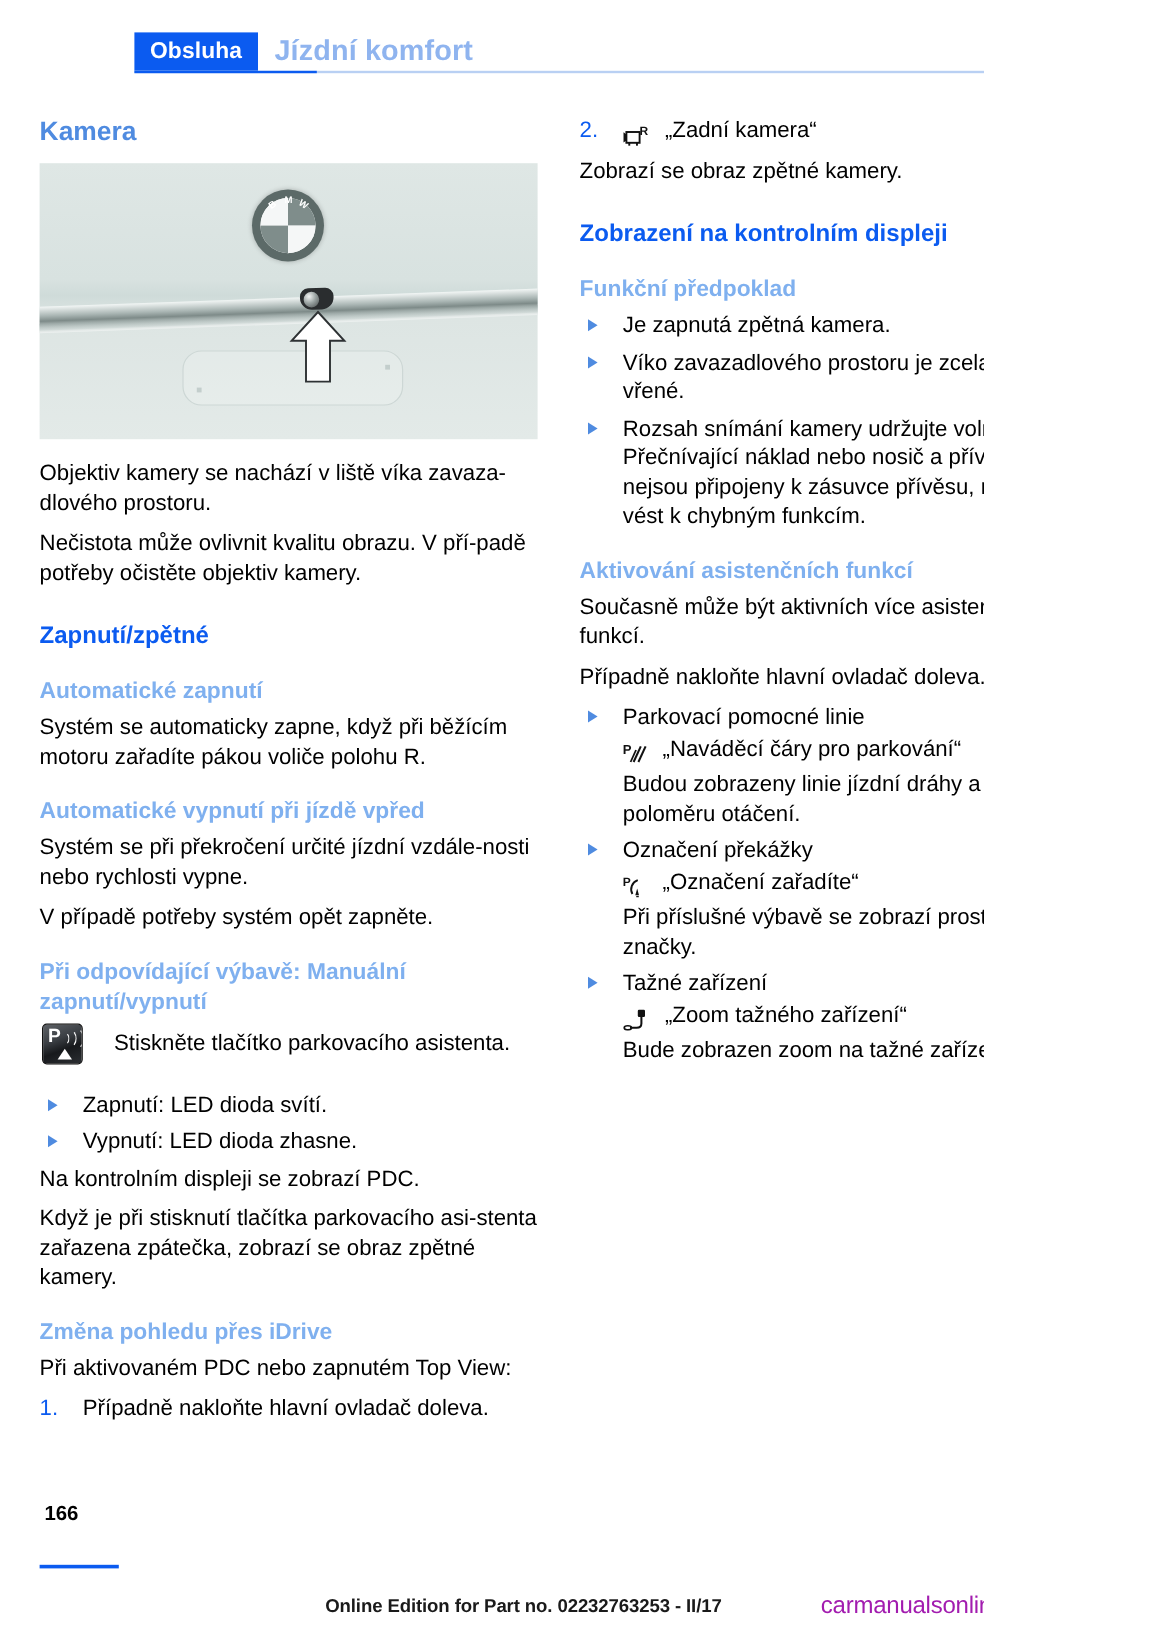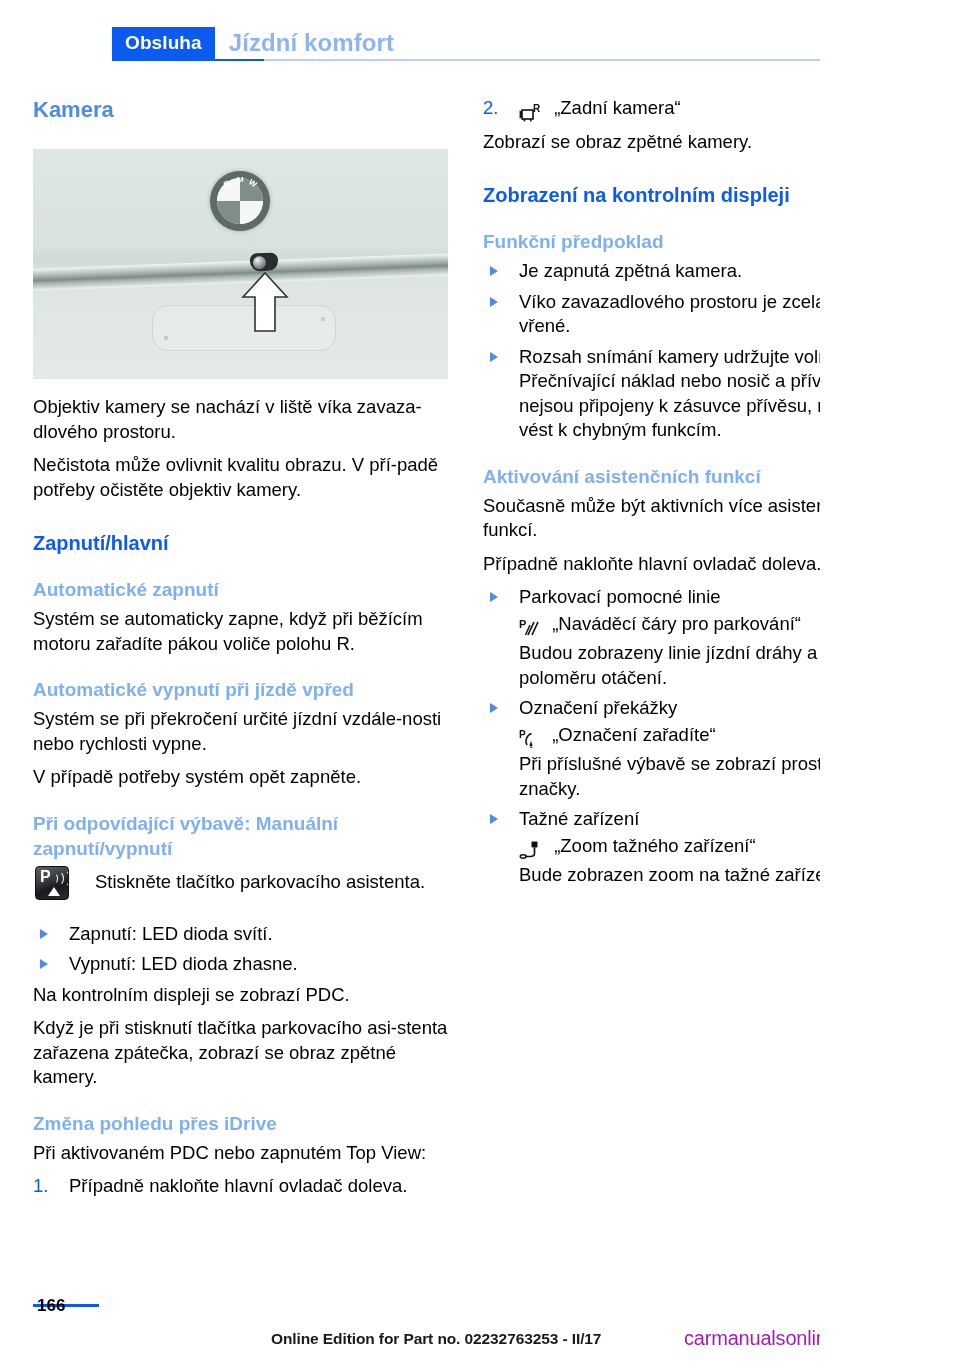"Kamera" h1.h-blue { margin-bottom: 26px -> 13px }
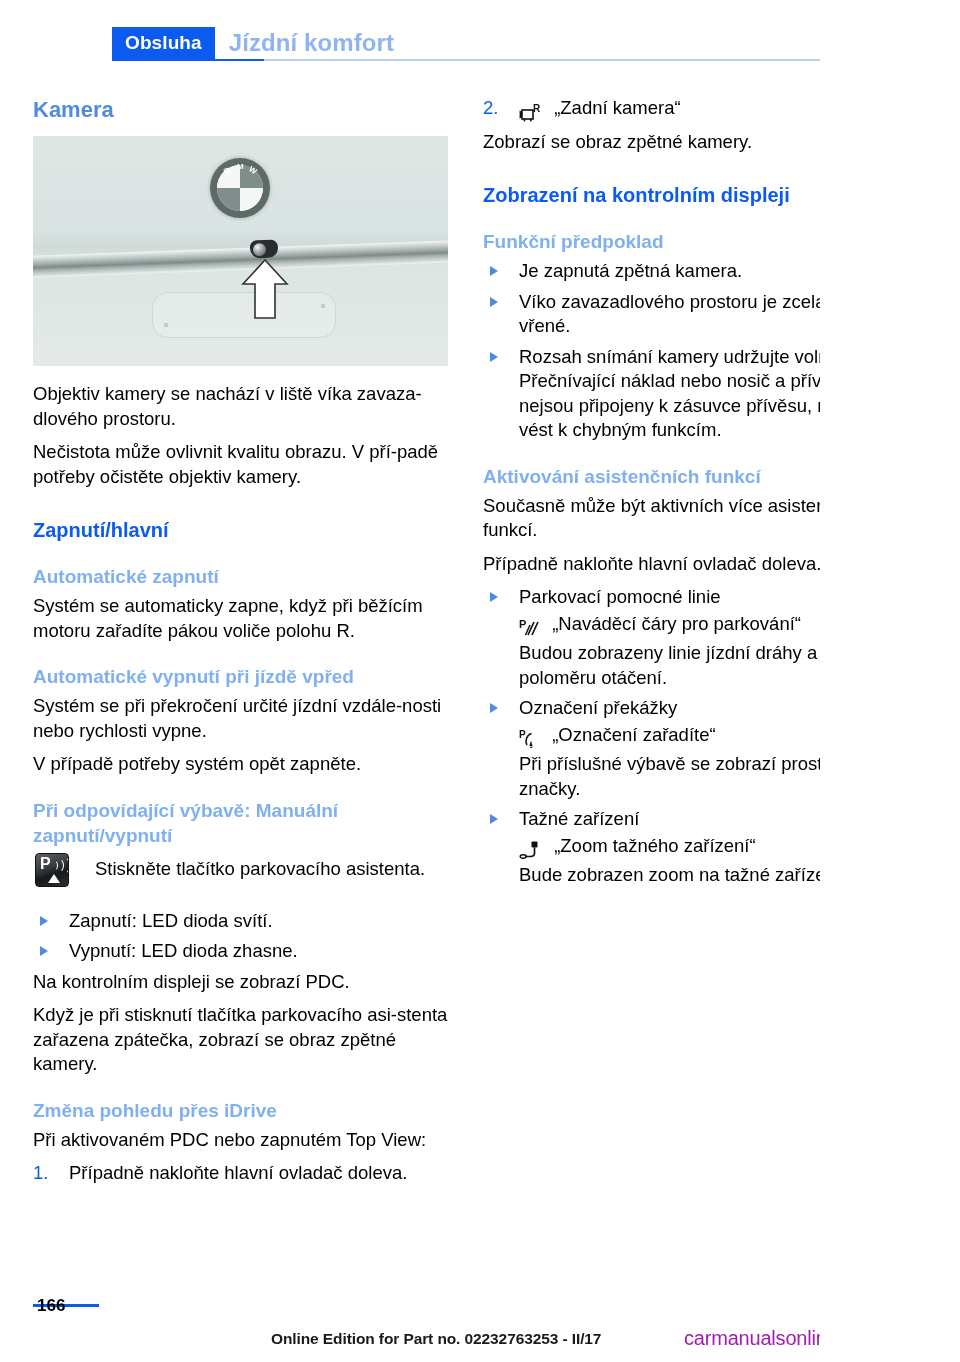"Zapnutí/hlavní" h2.h-strong { text: Zapnutí/hlavní -> Zapnutí/zpětné }
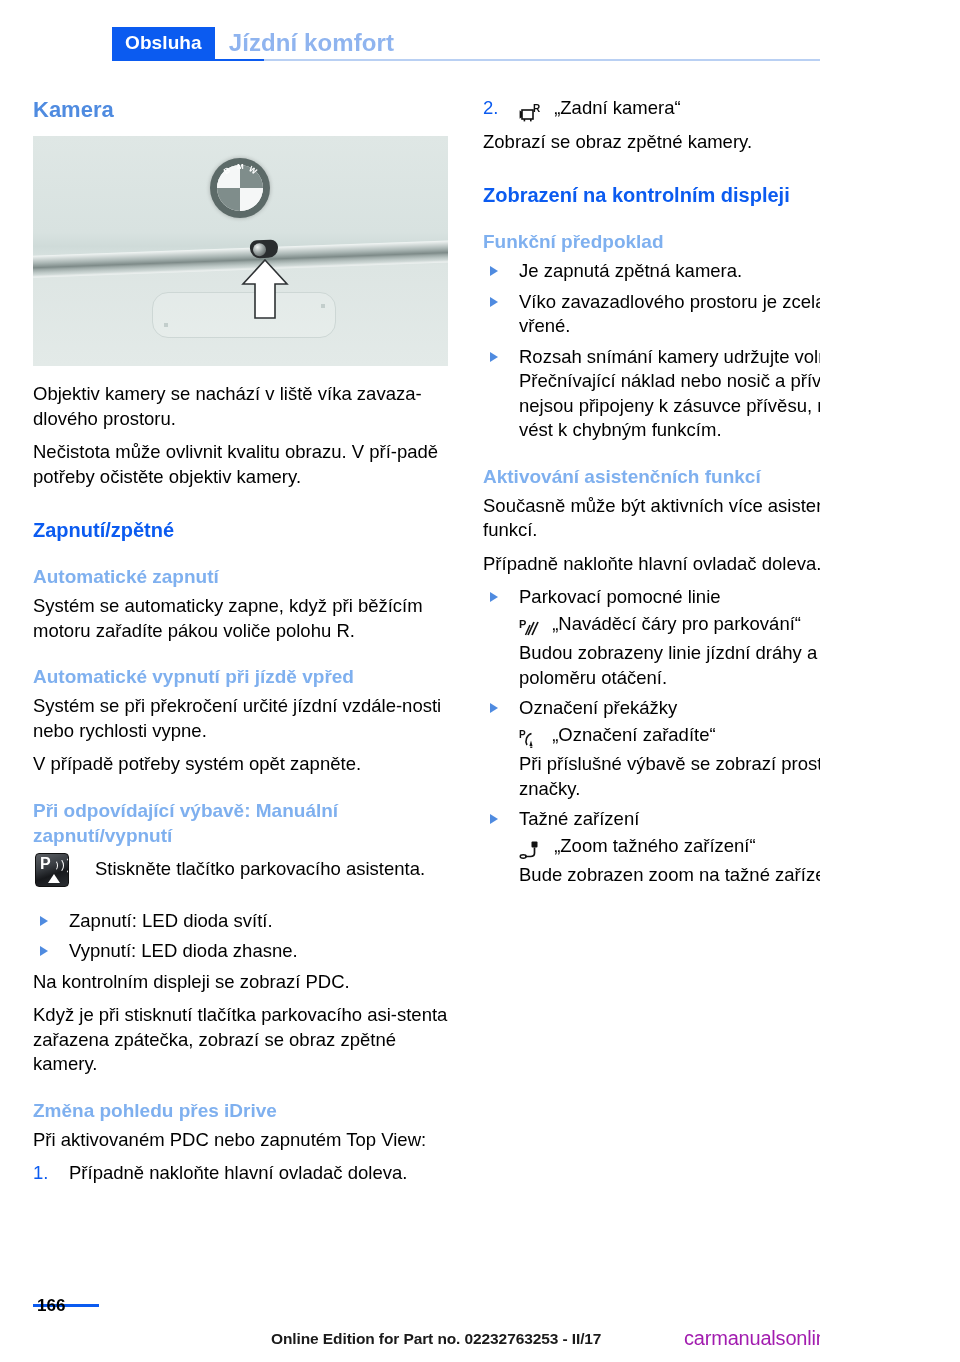"166" .page-num { top: 1296px -> 1252px }
